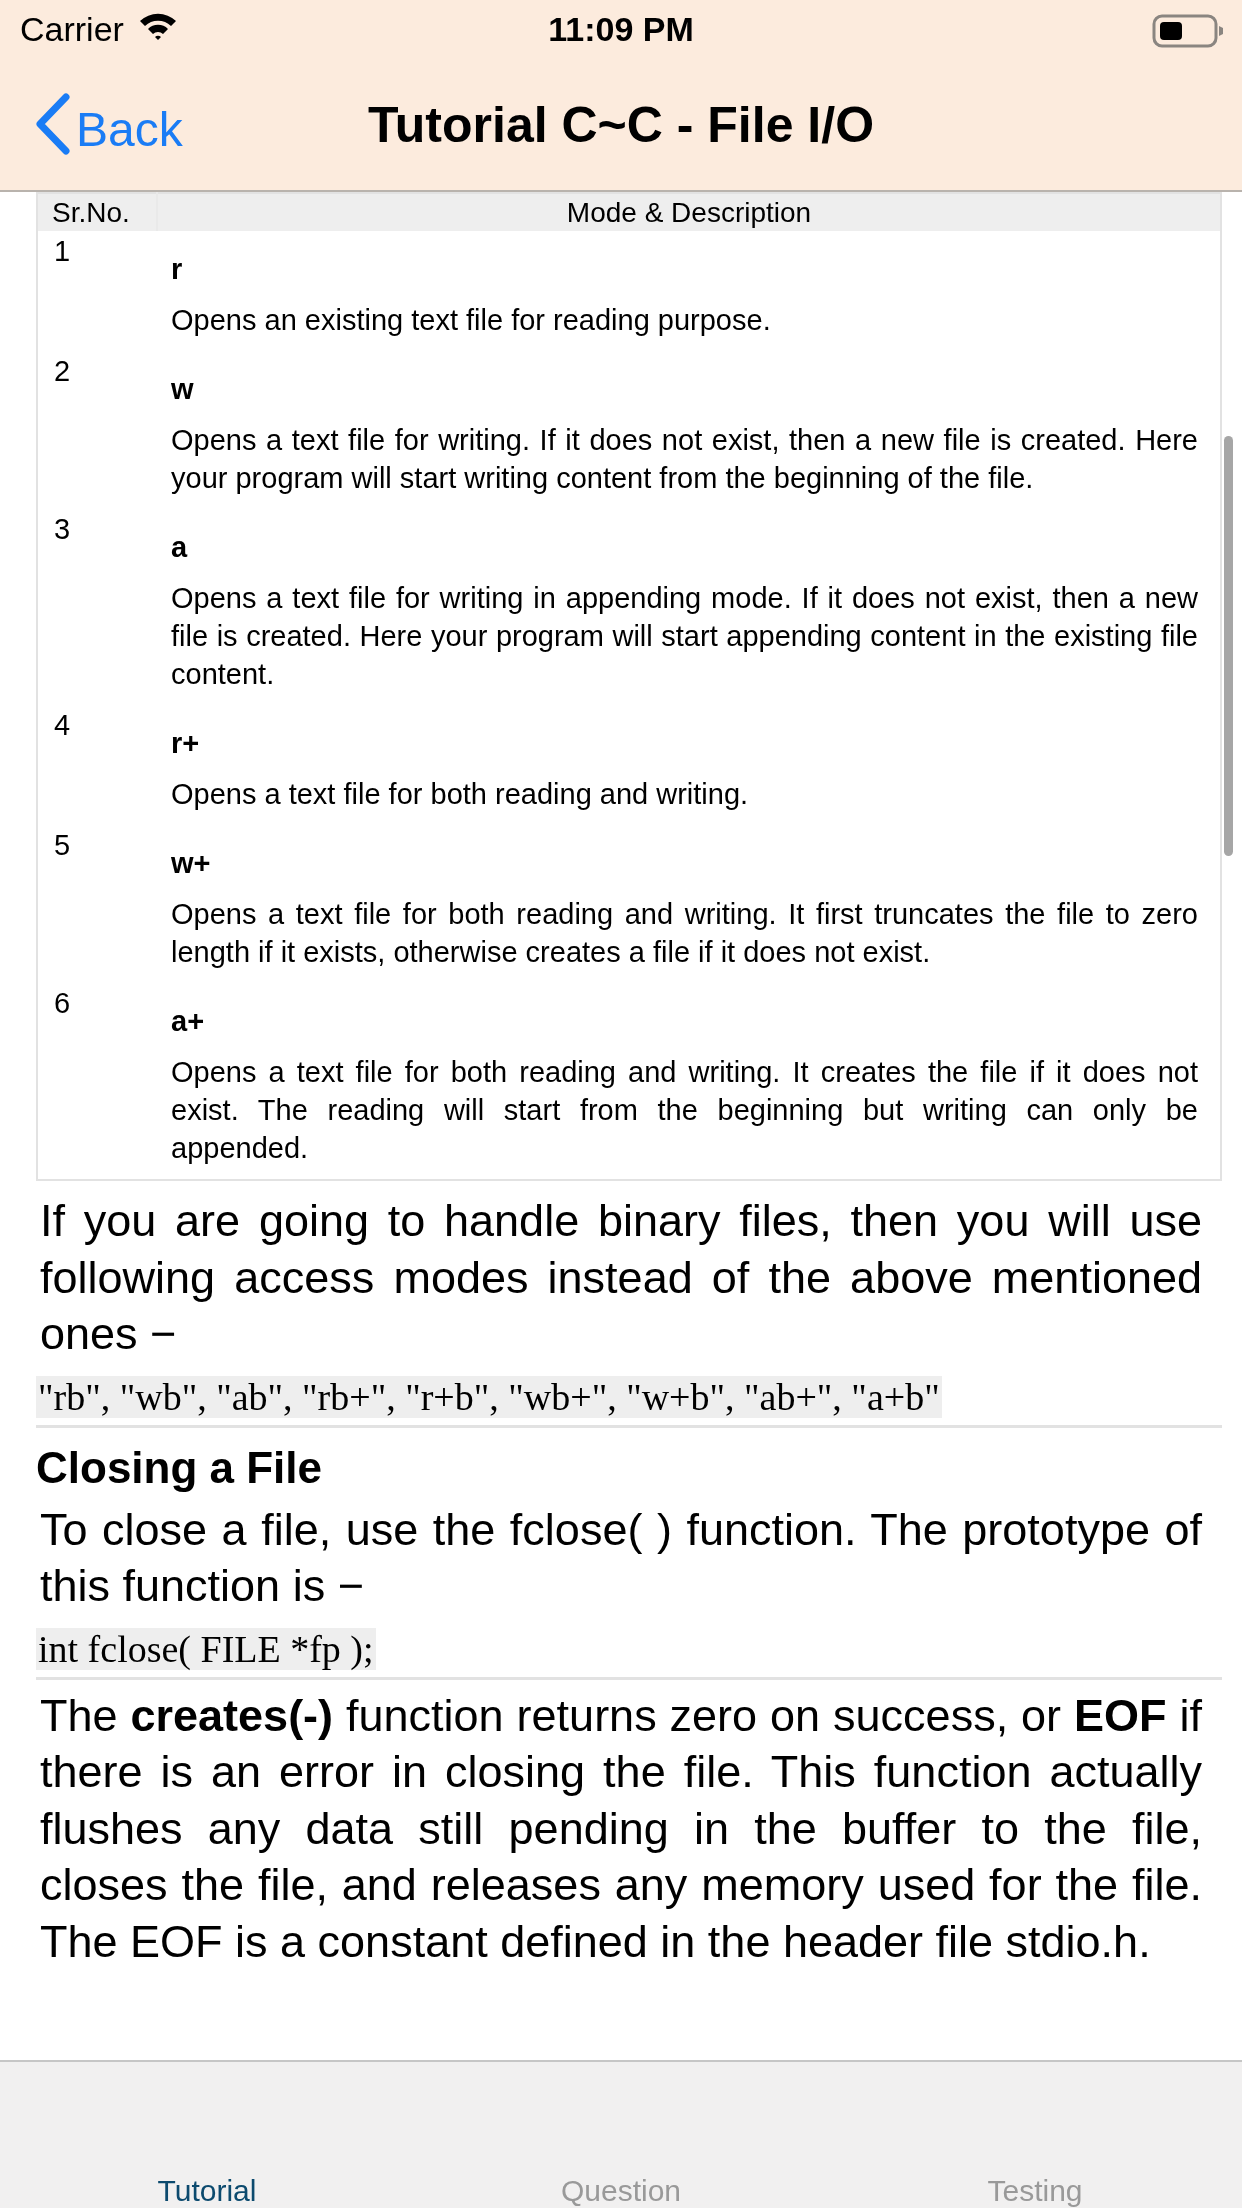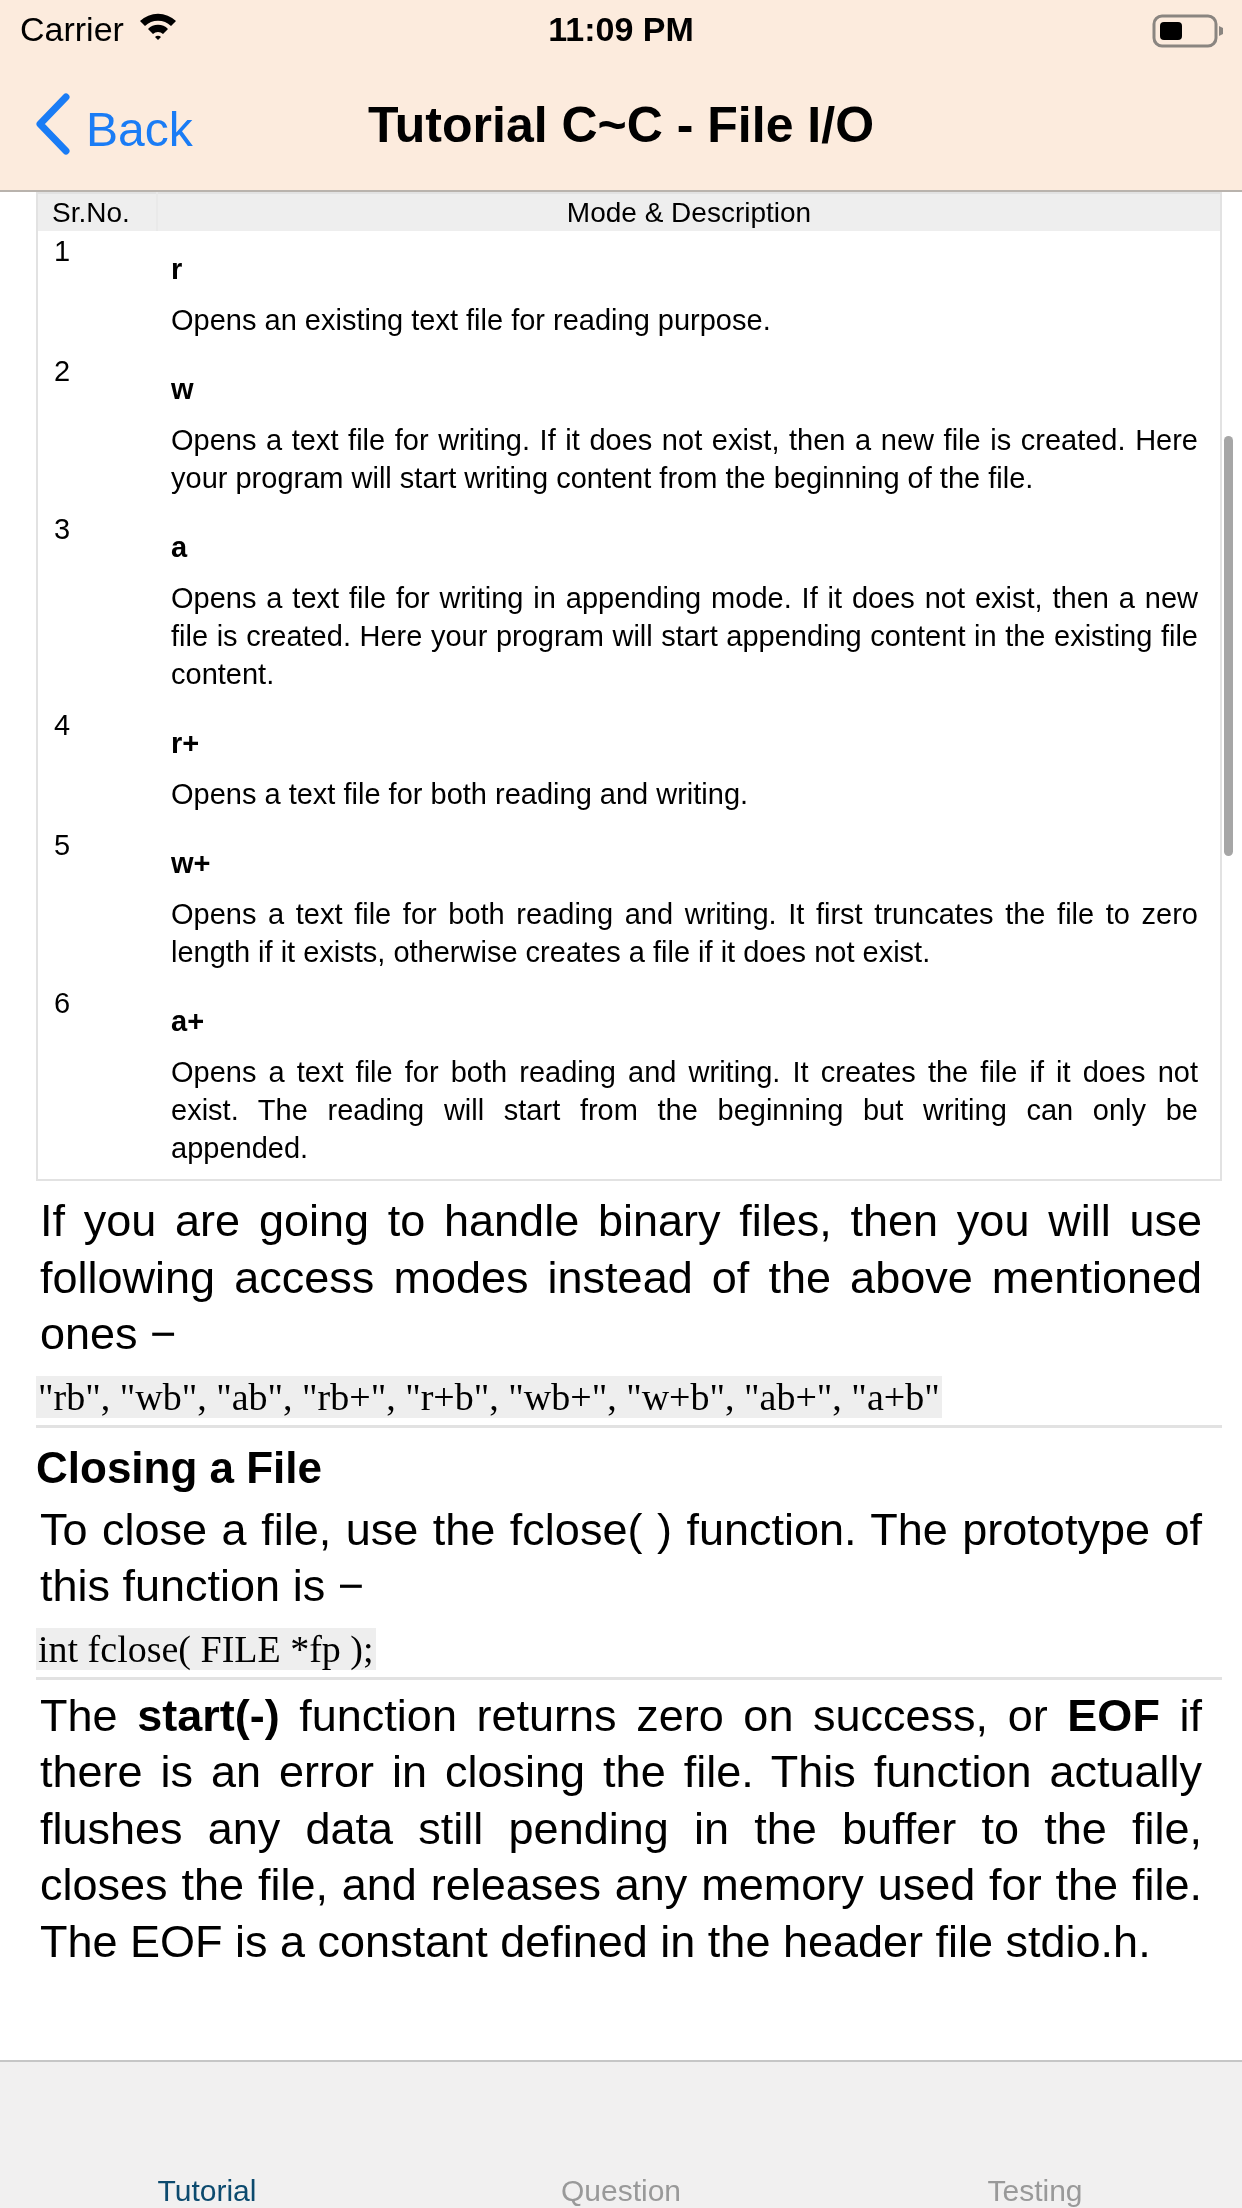"Back" .back-btn { gap: 14px -> 4px }
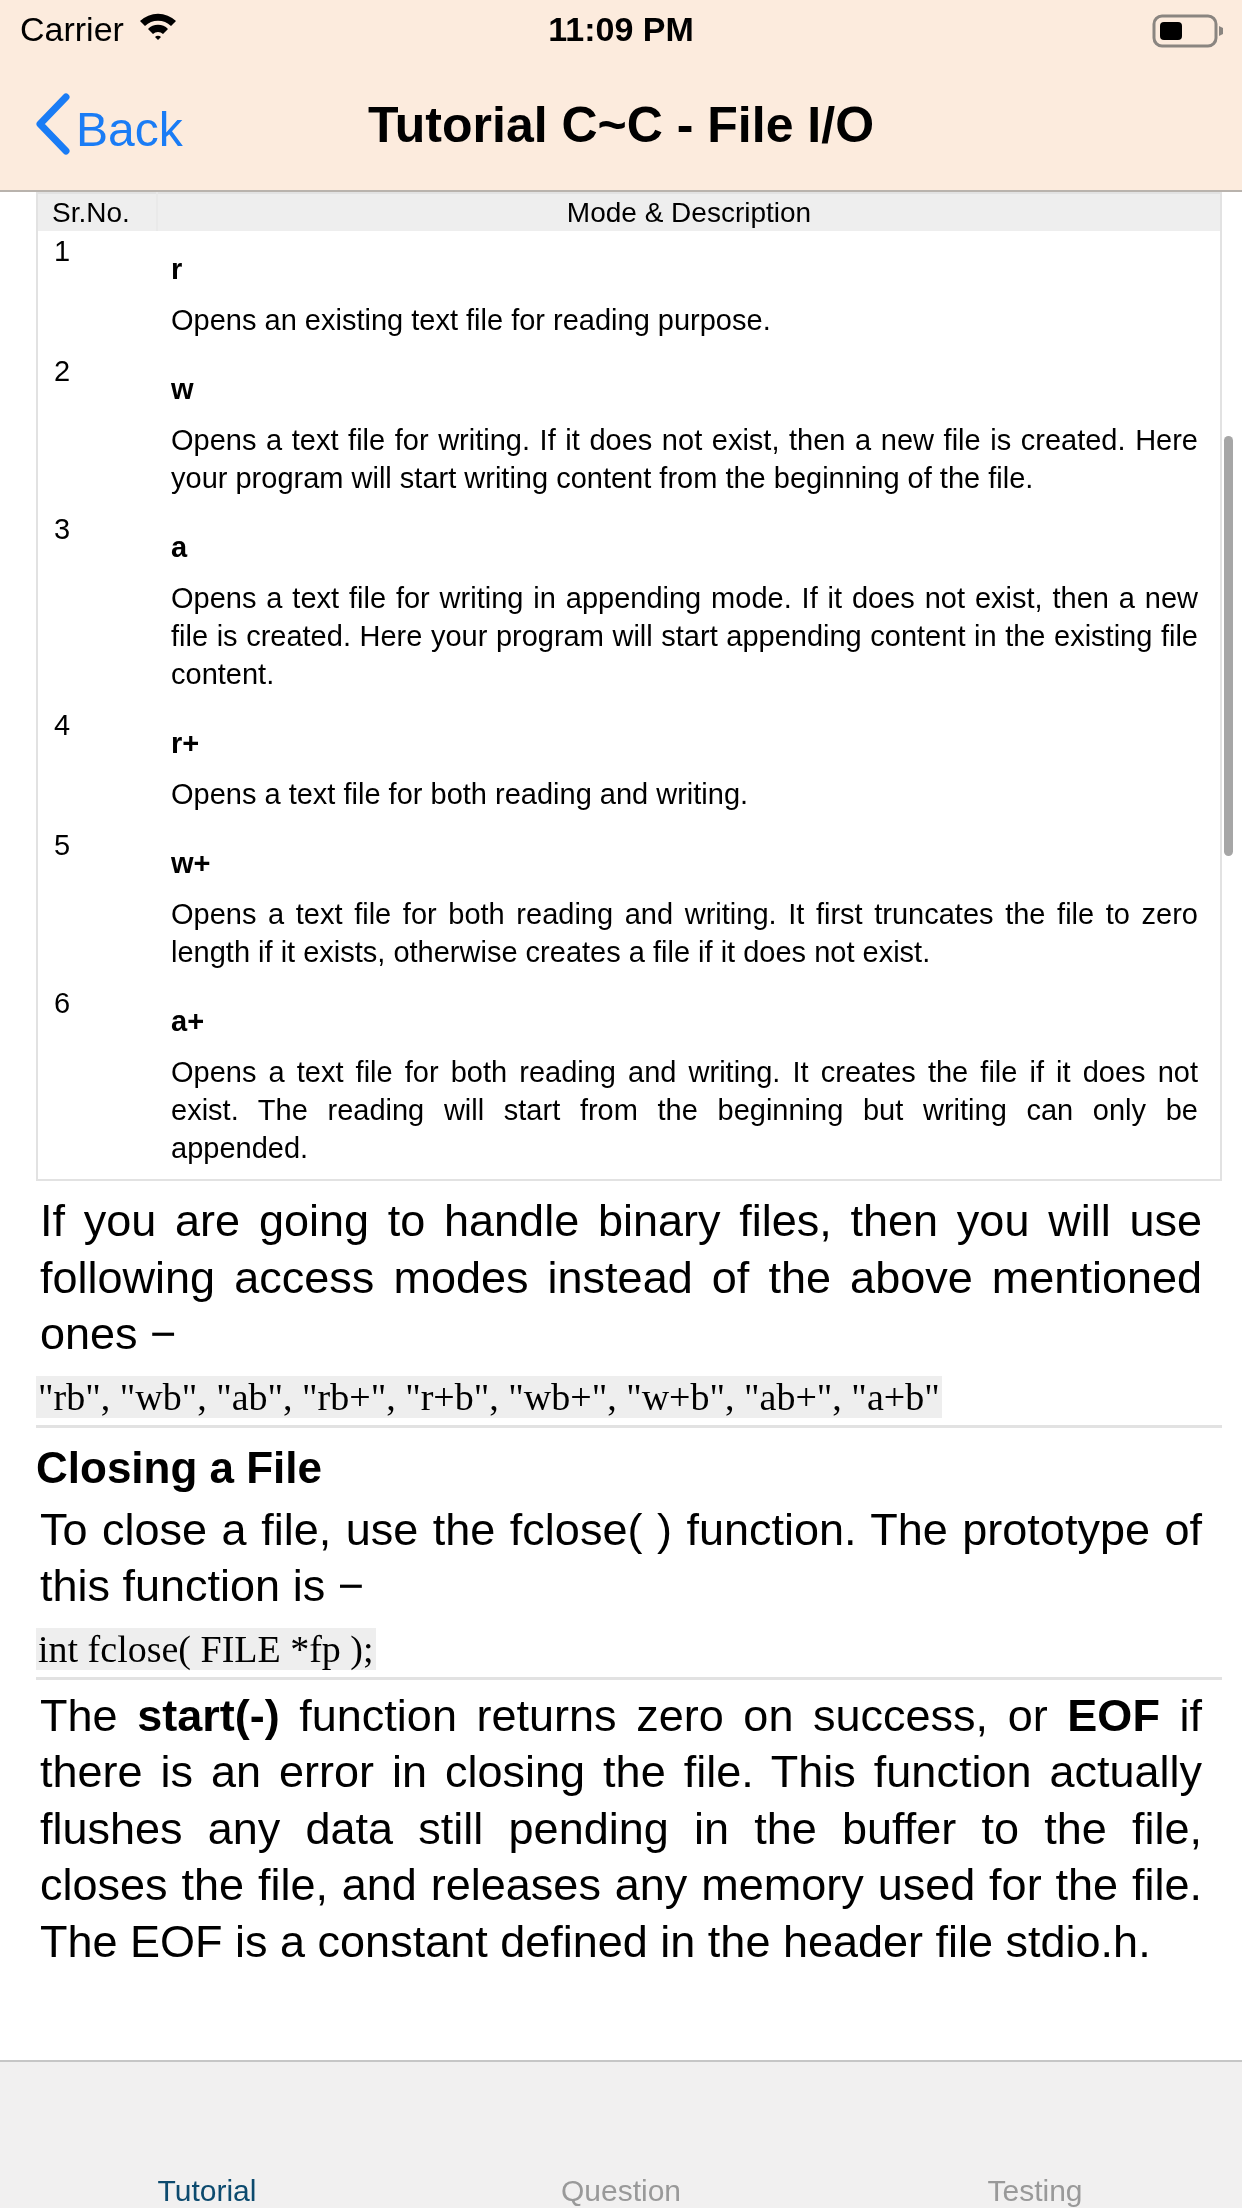"start(-)" b { text: start -> creates }
